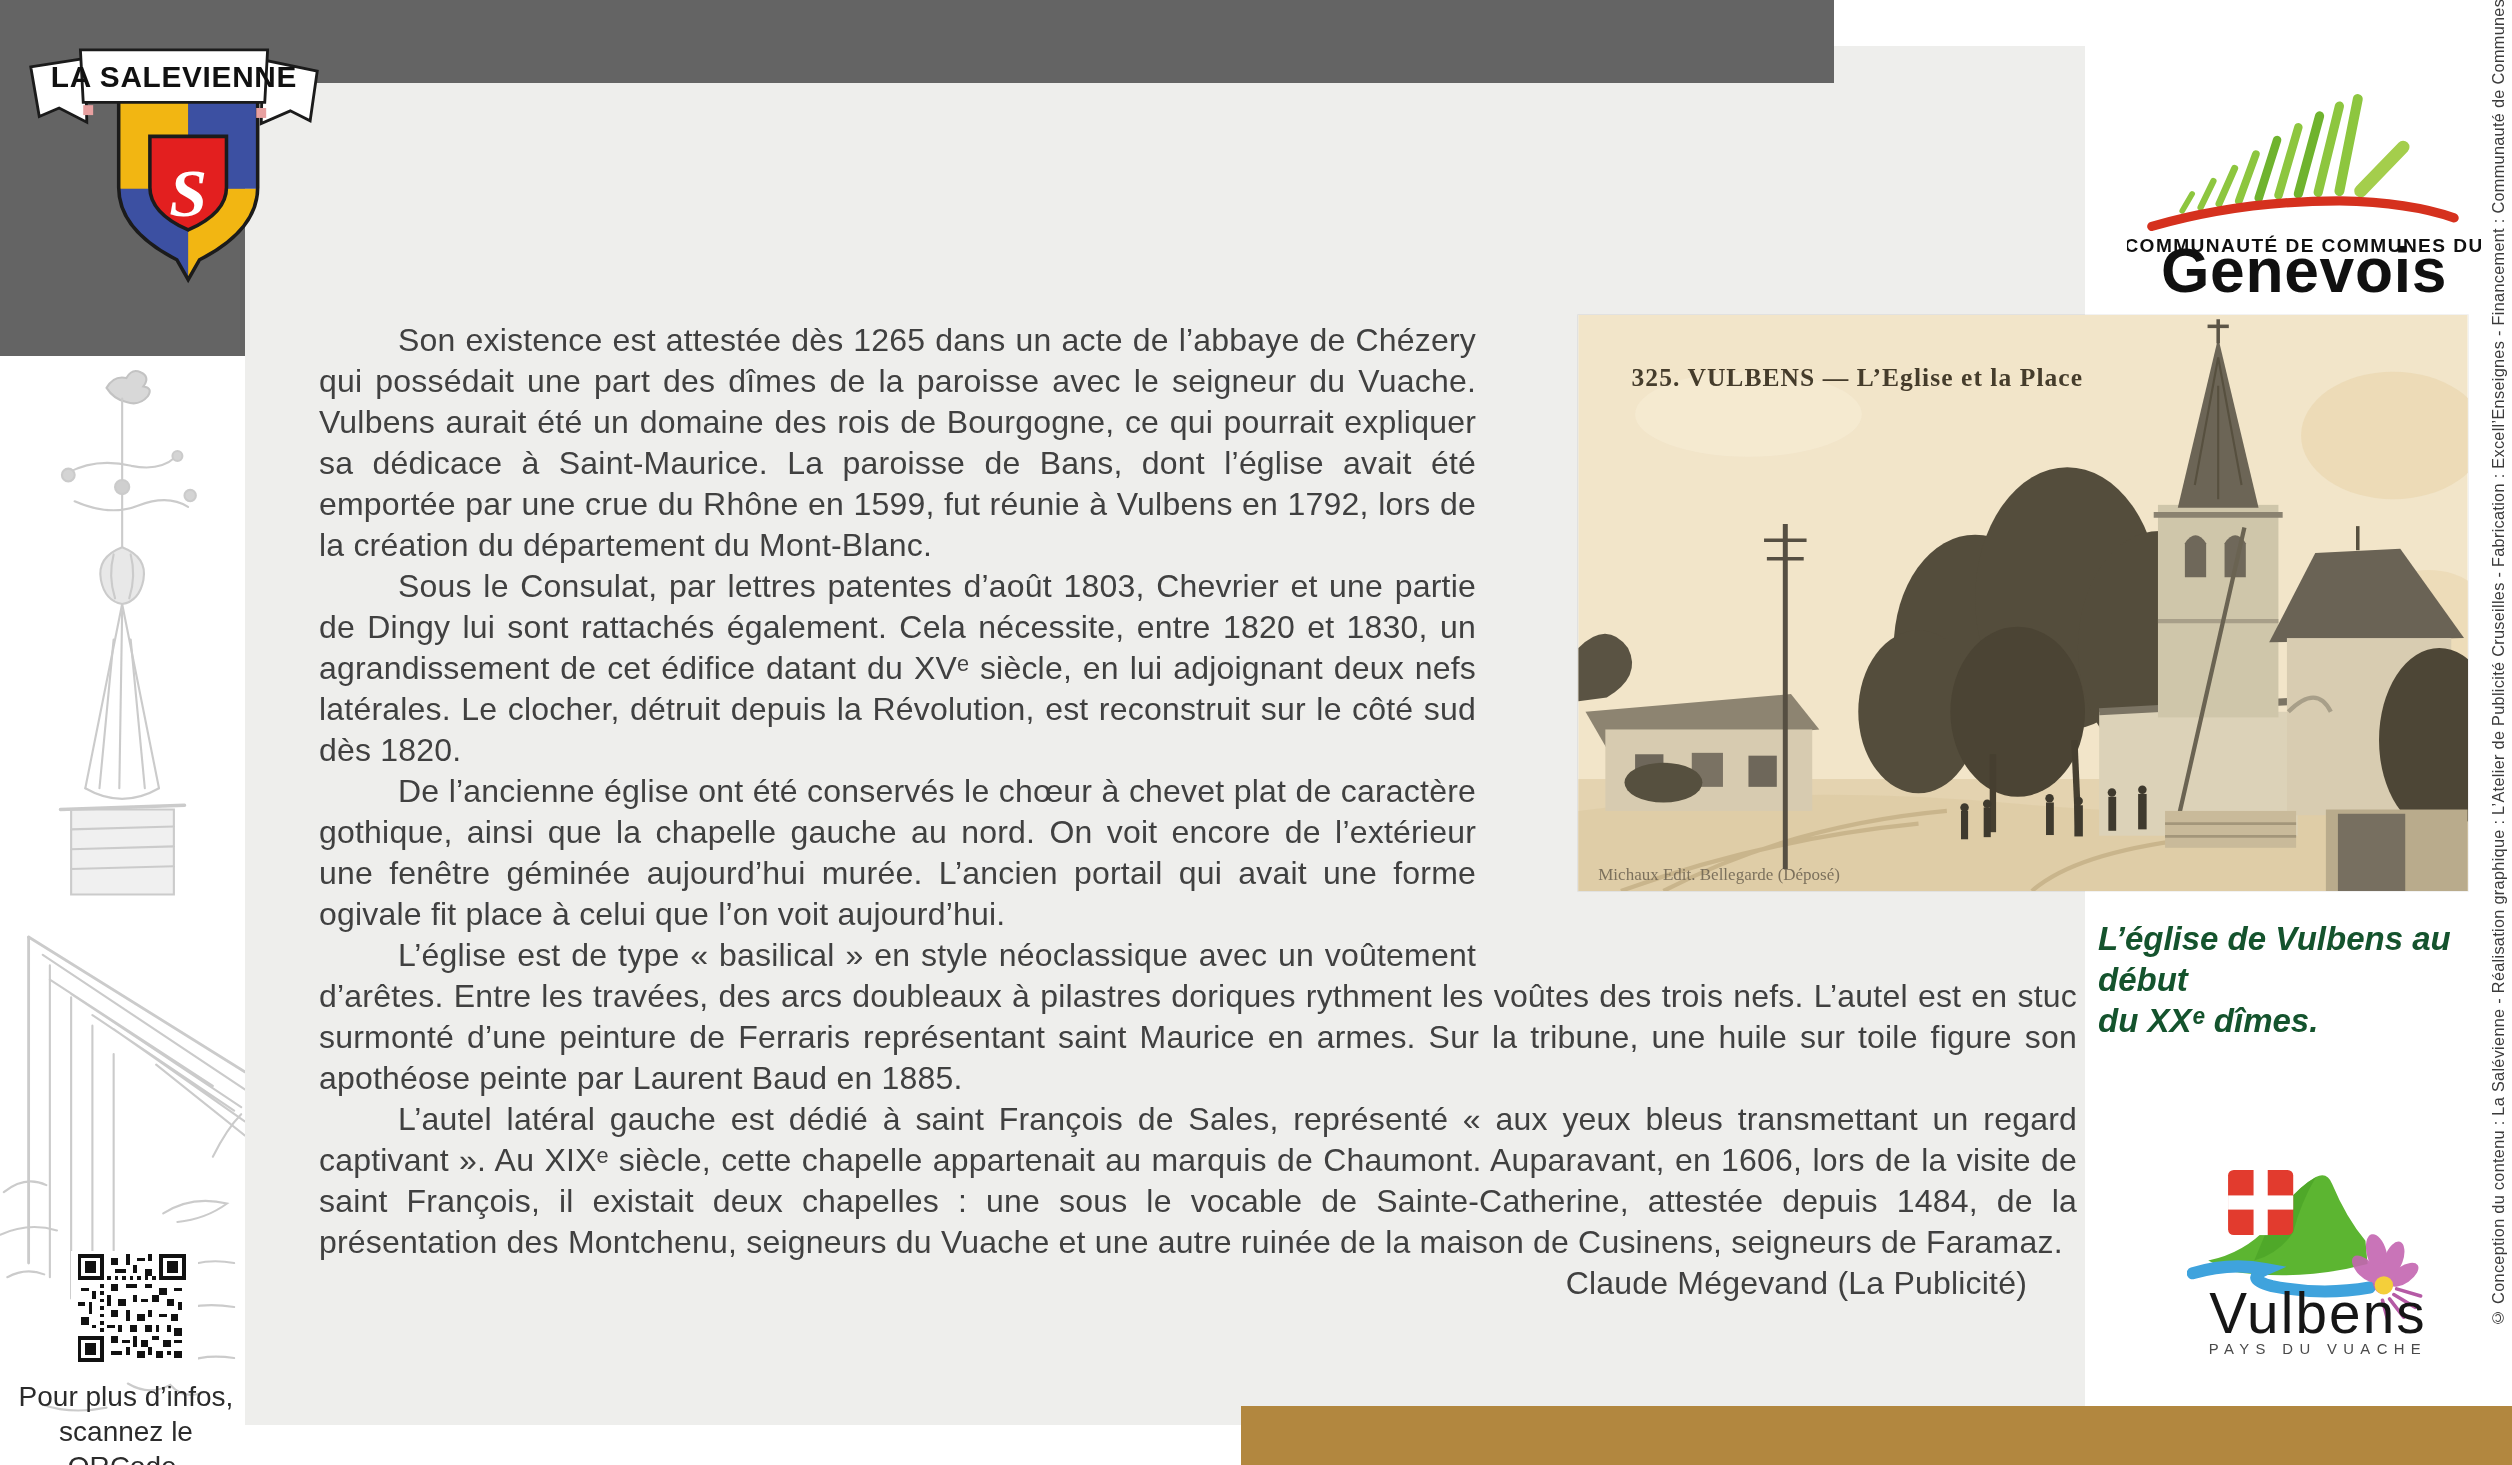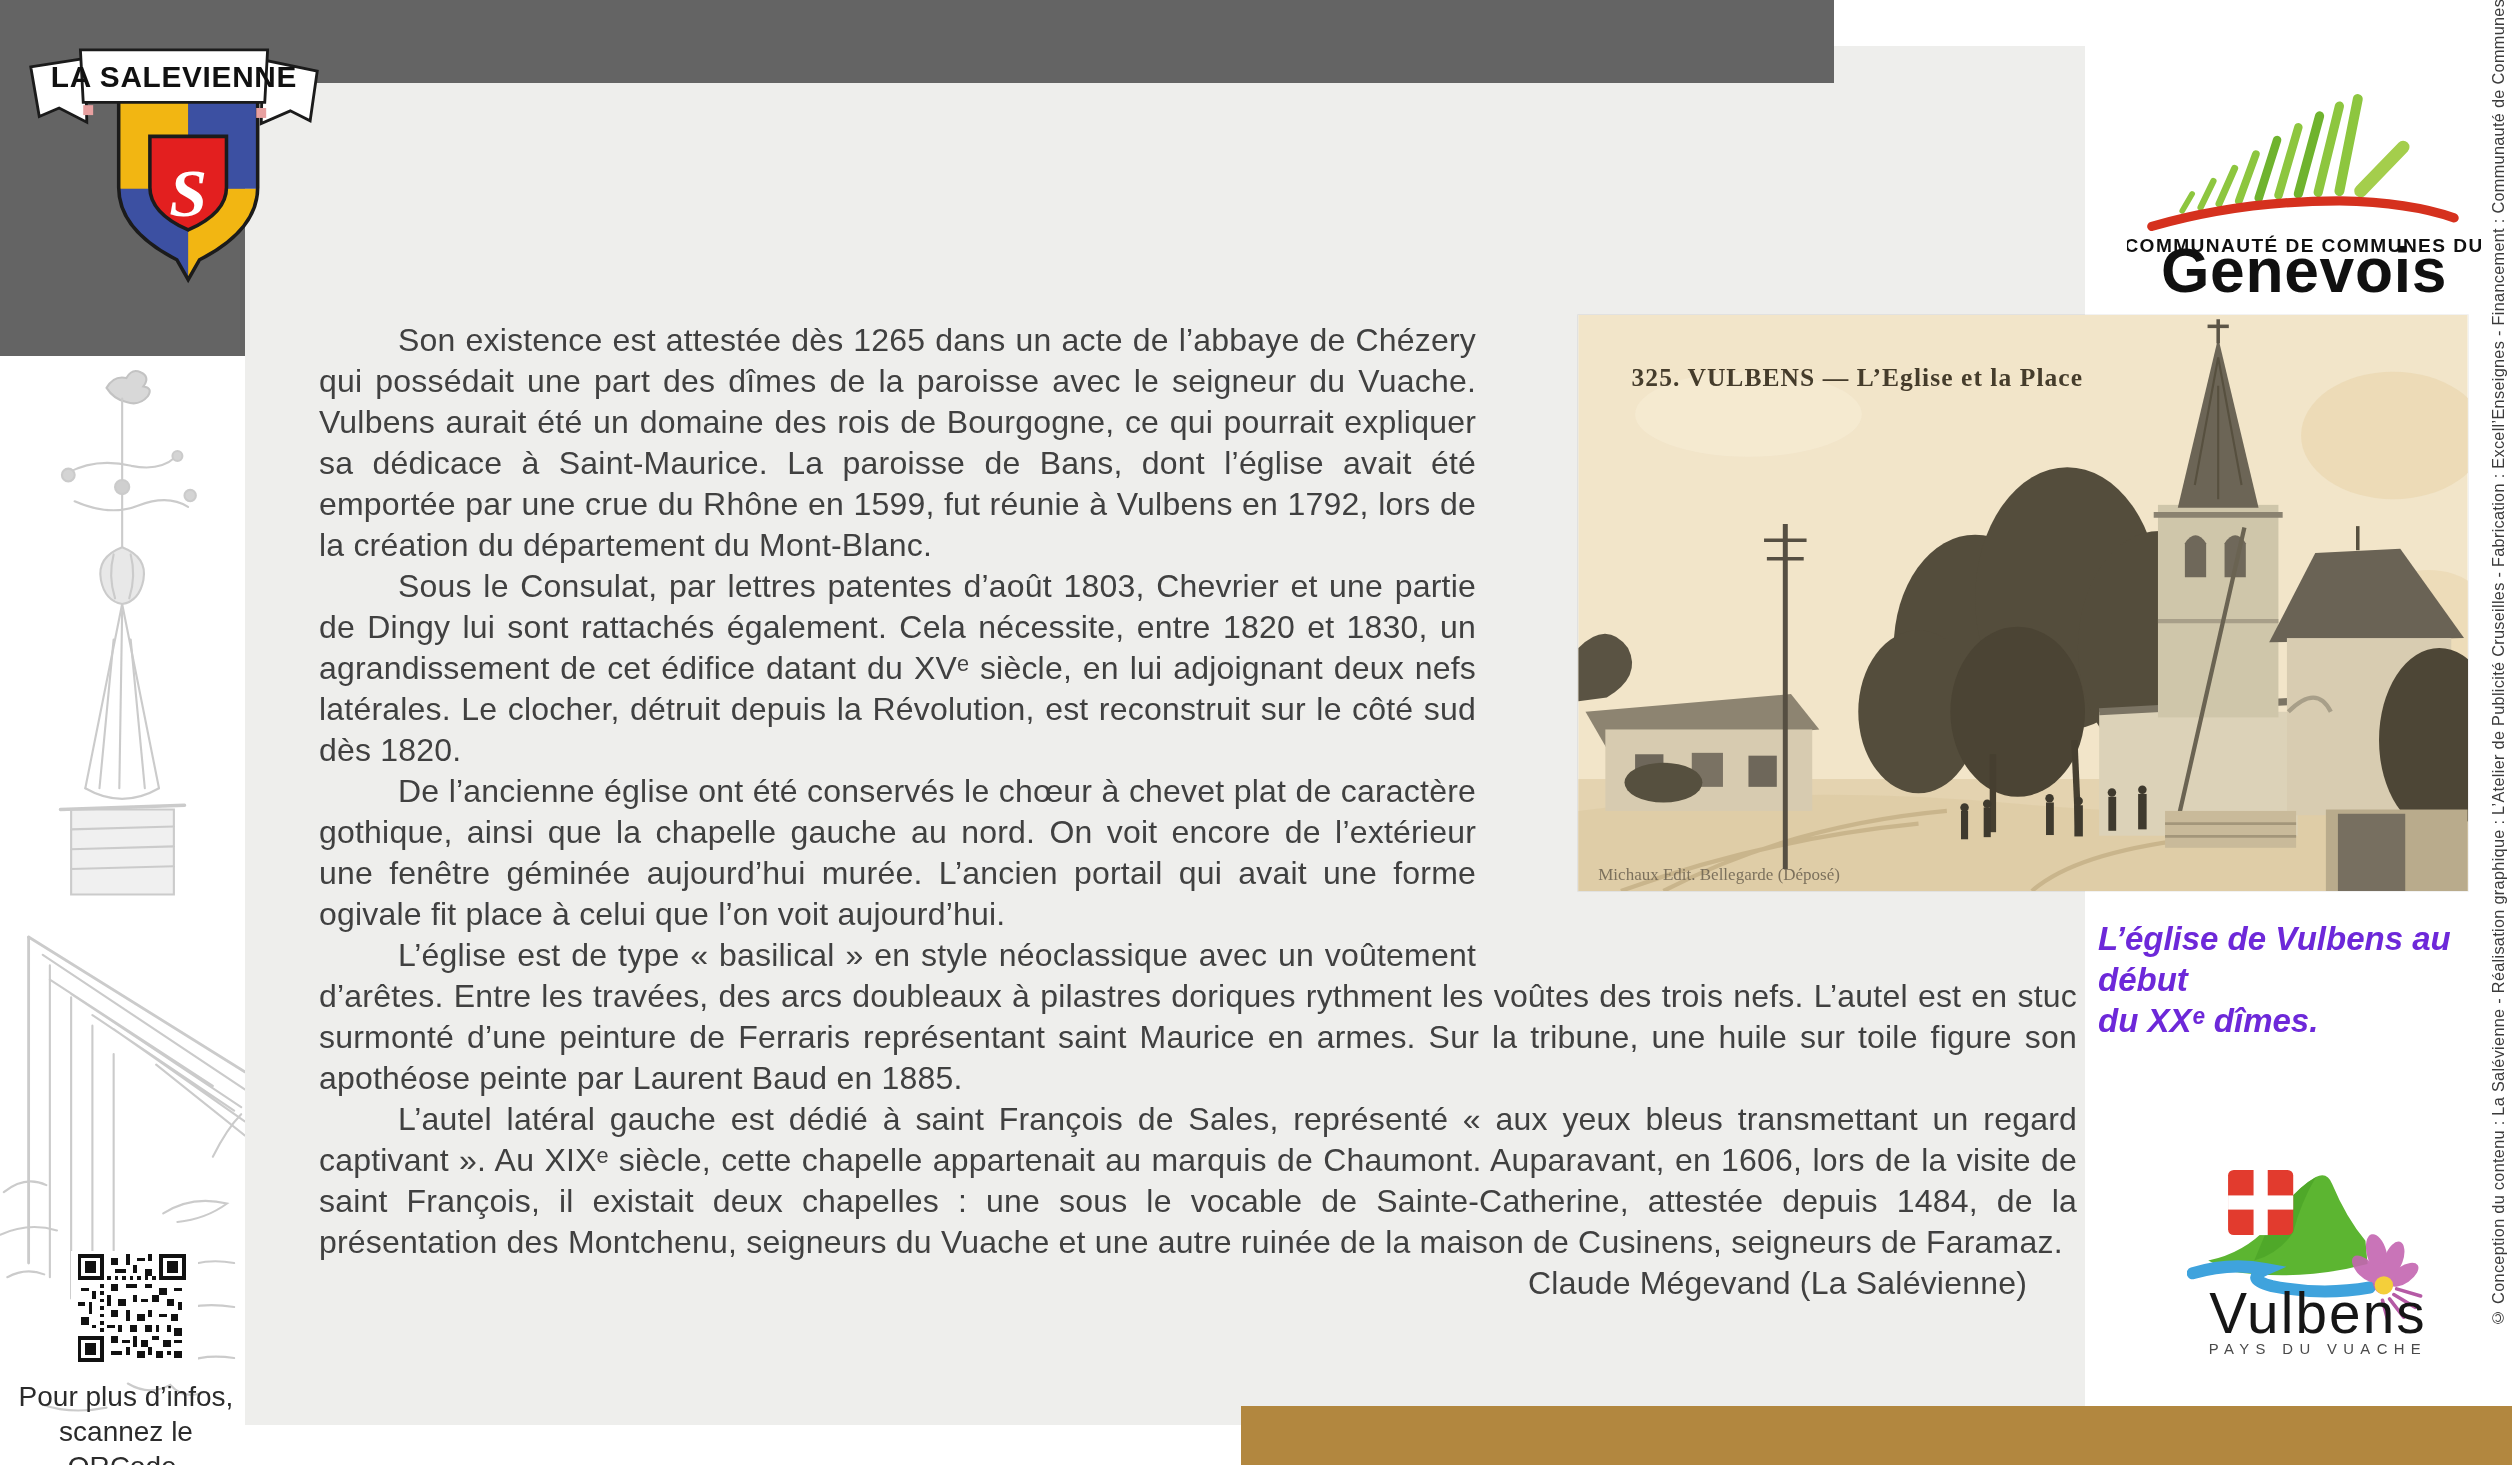"L’église de Vulbens au début" #photocaption { color: #6d28d9 -> #14532d }
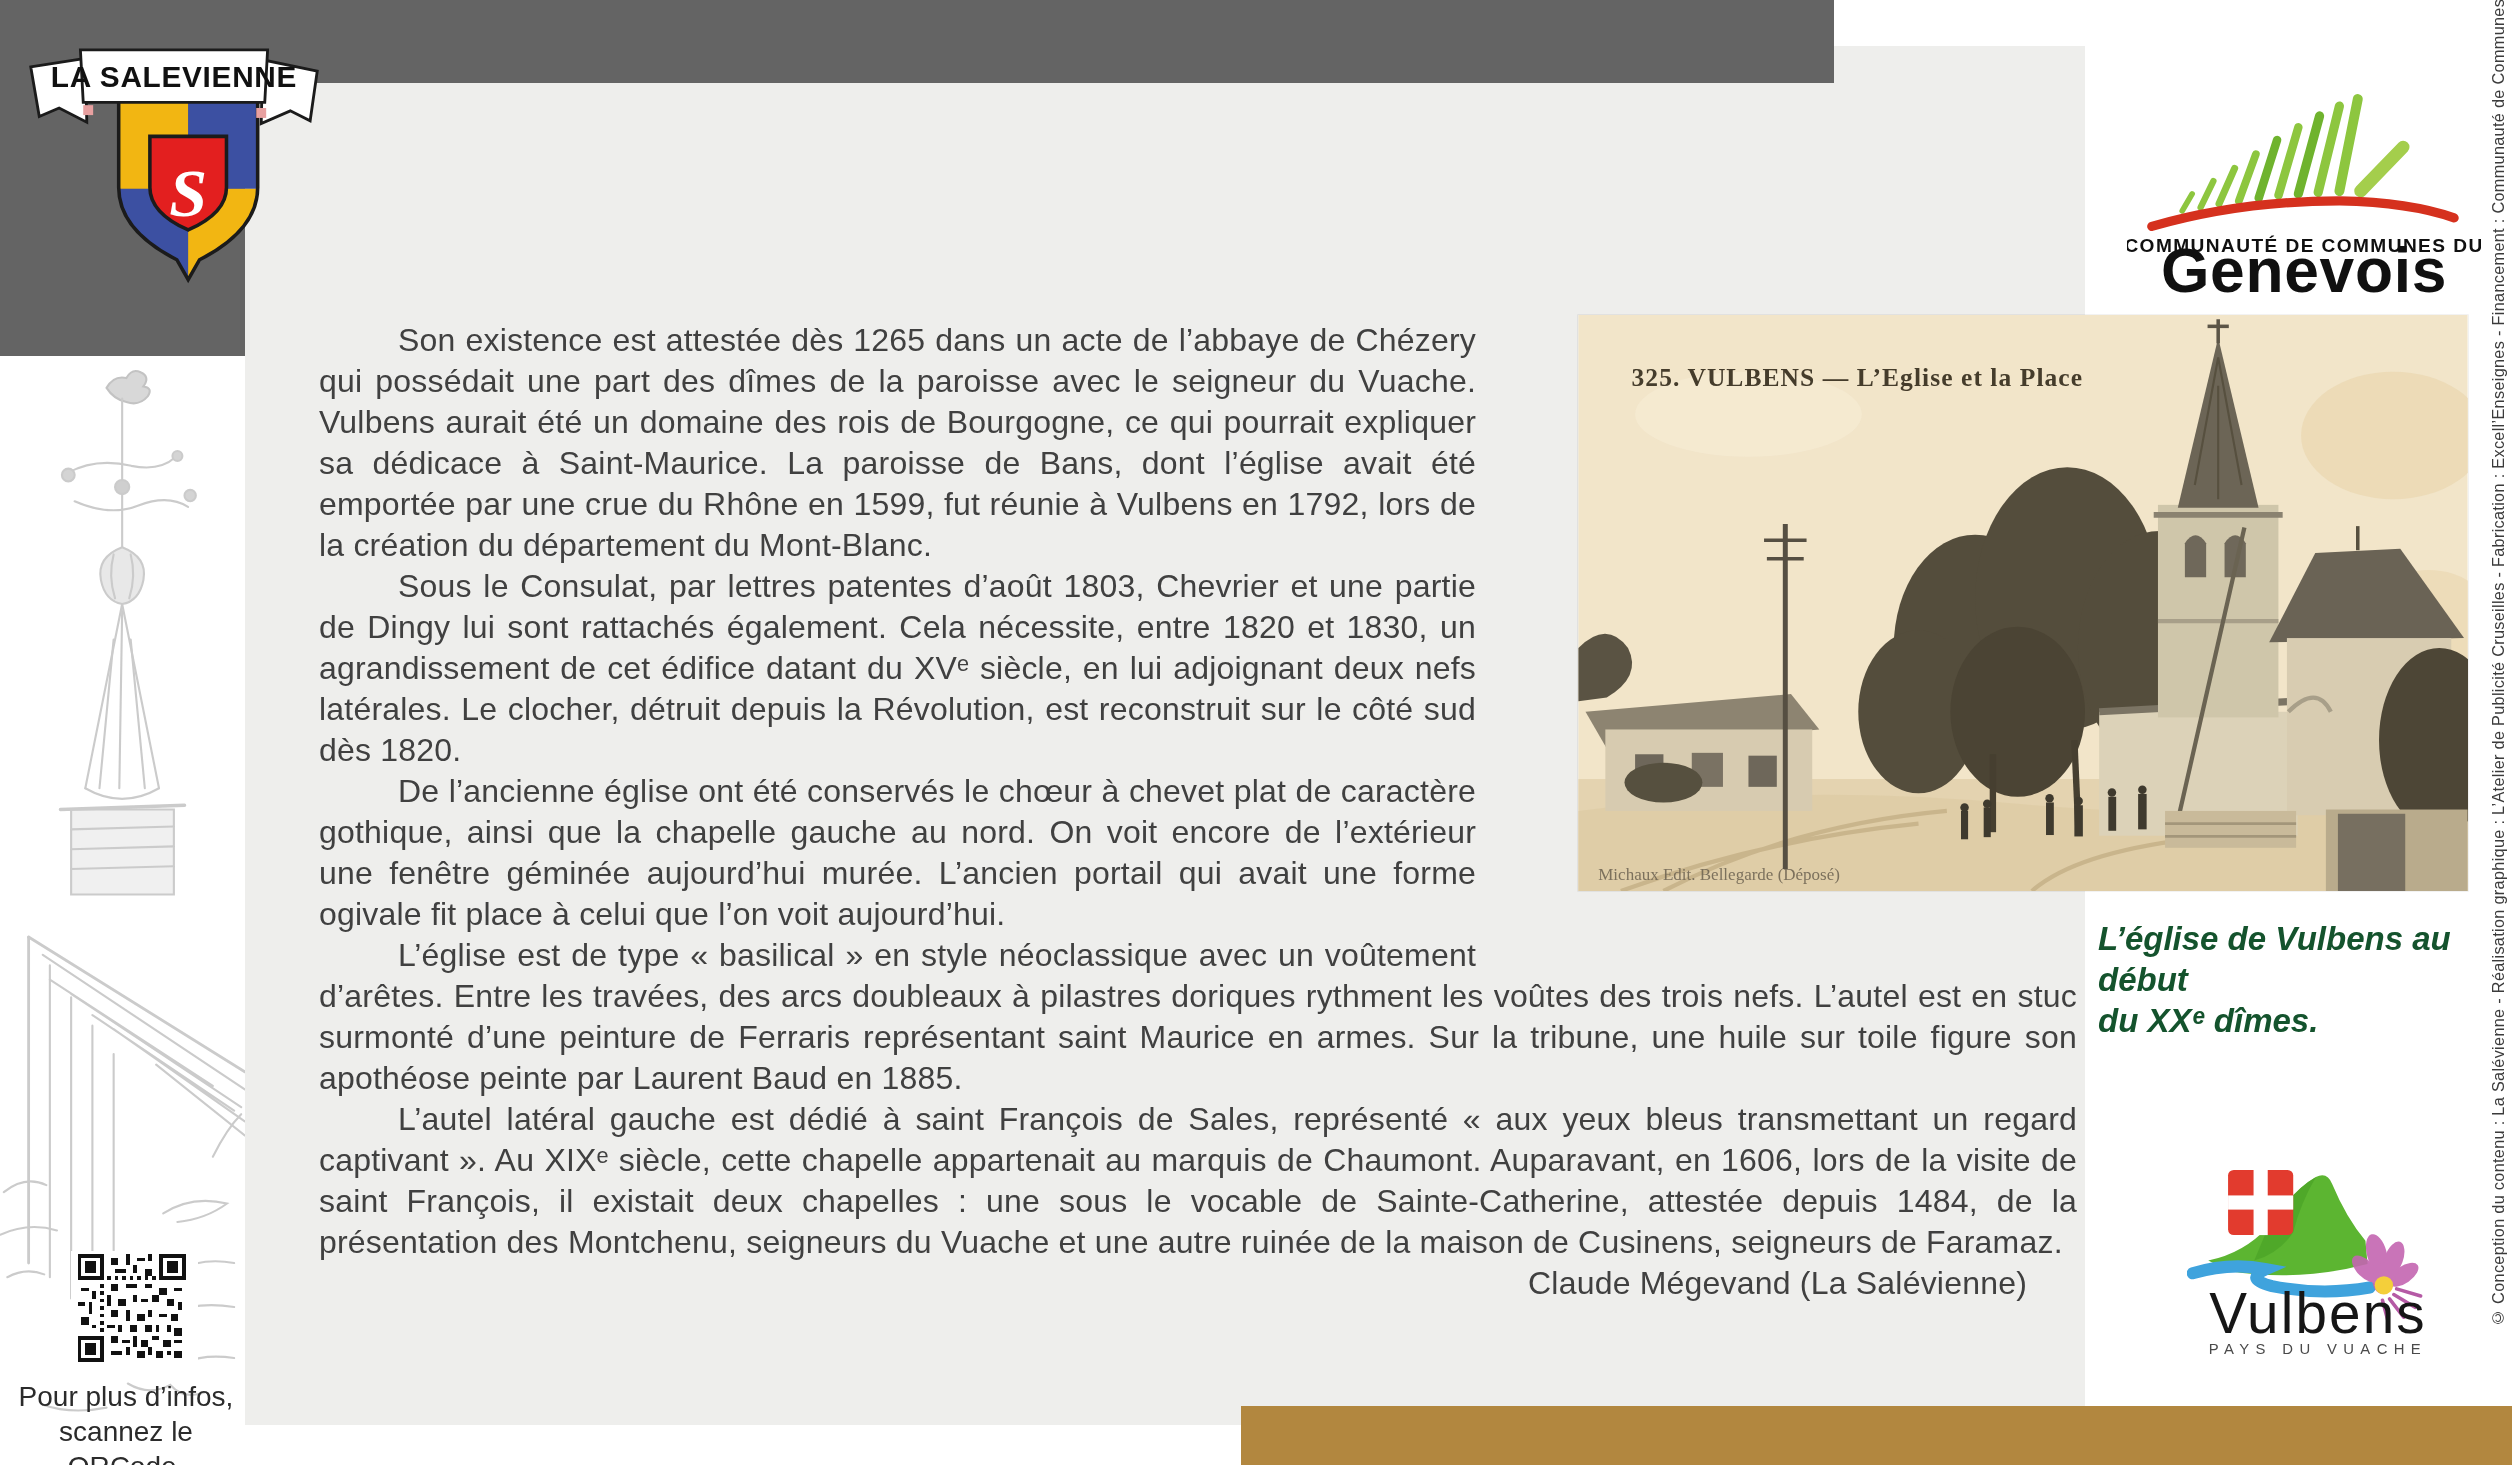"Claude Mégevand (La Salévienne)" p { text: Salévienne -> Publicité }
